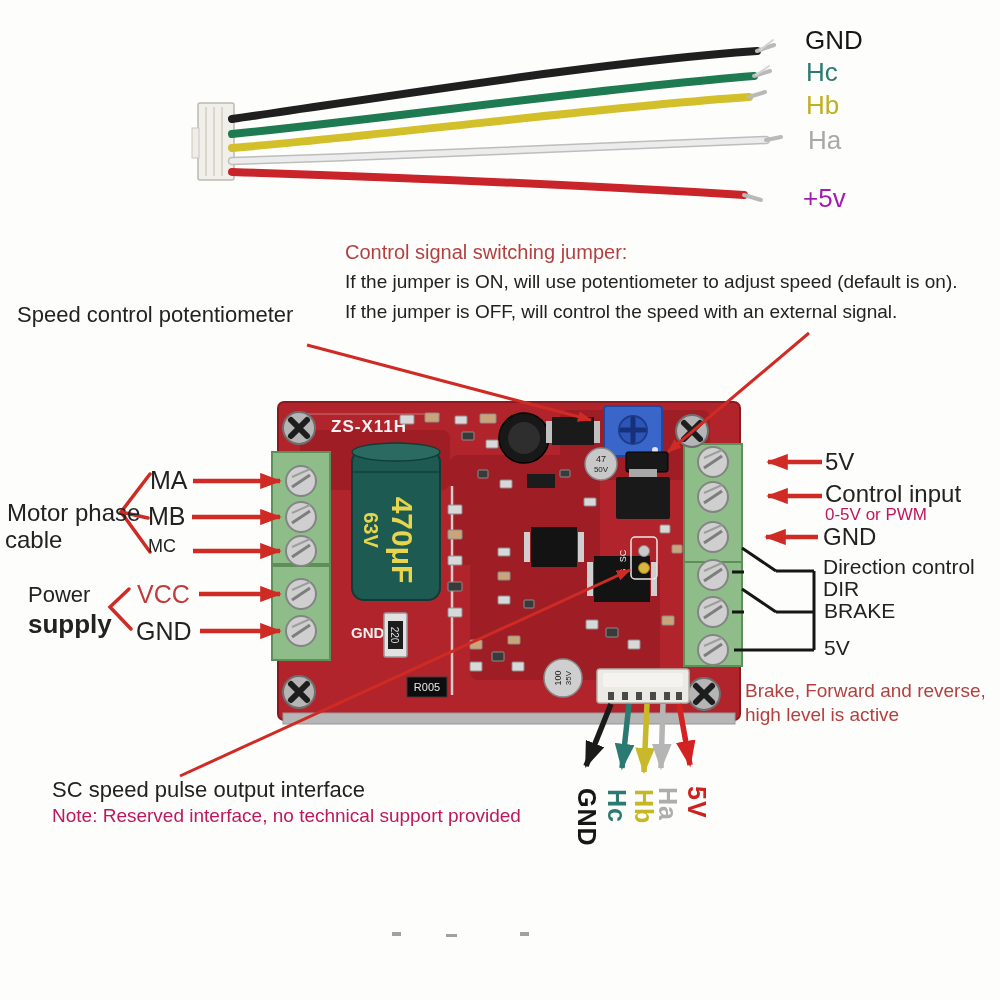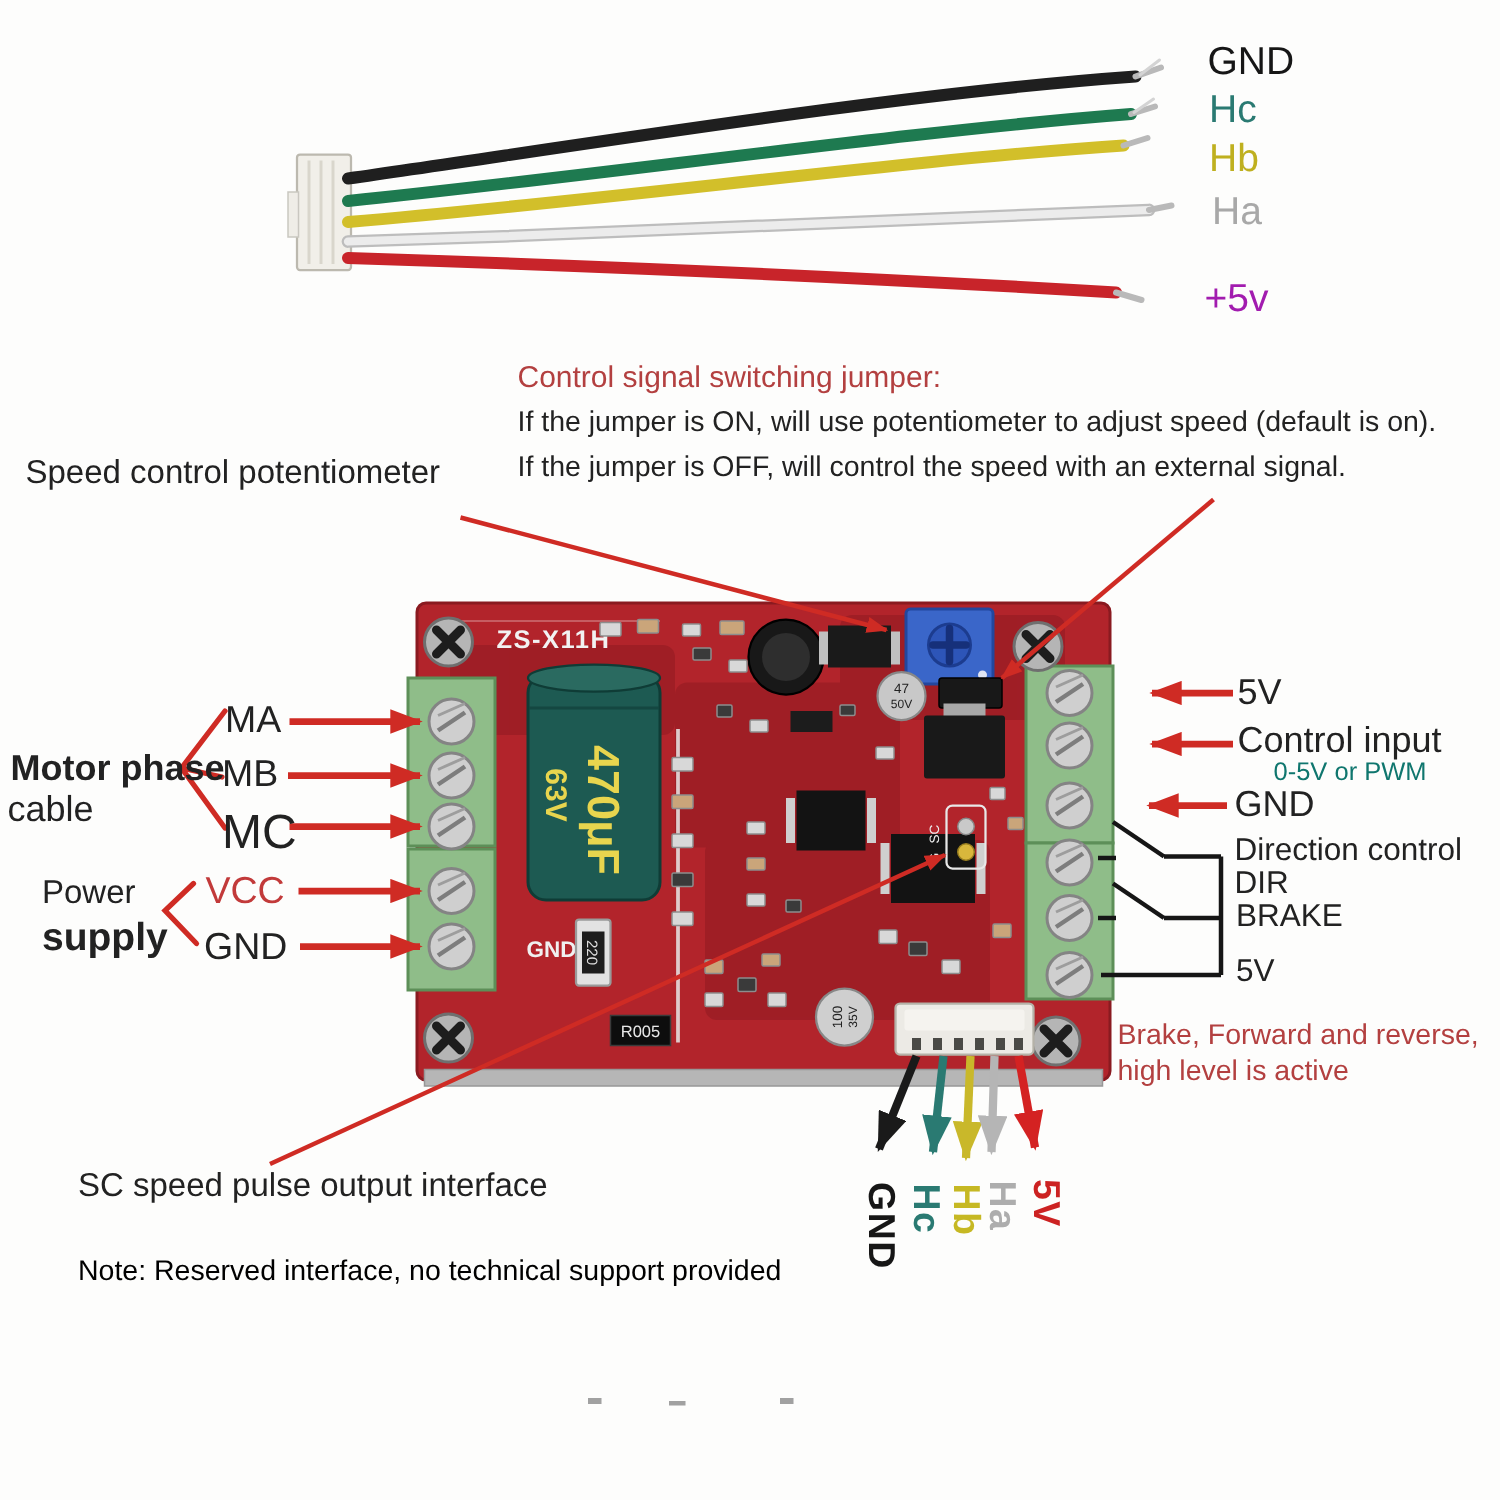"Motor phase" div.lbl { font-weight: bold -> none }
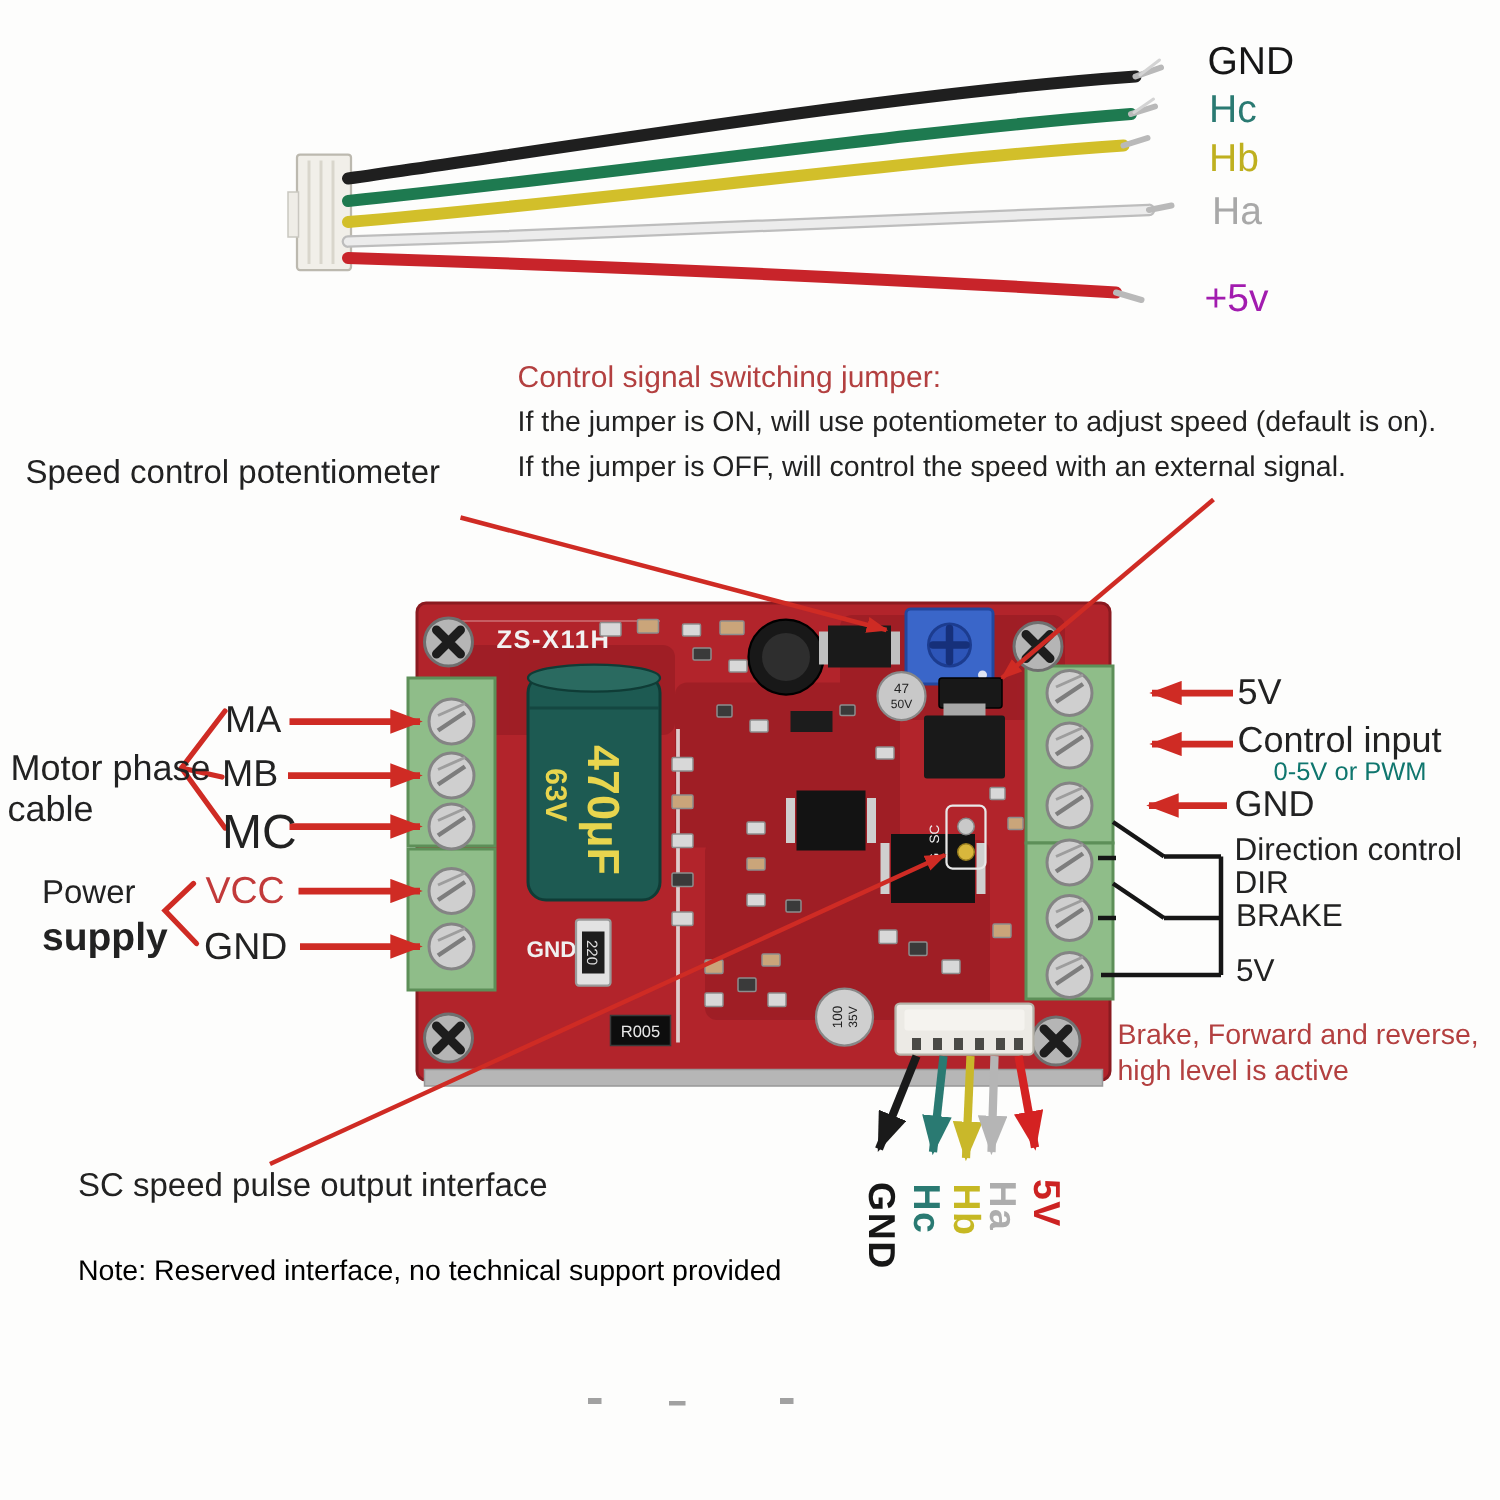"0-5V or PWM" div.lbl { color: #0f766e -> #be185d; margin-left: 24px -> none }
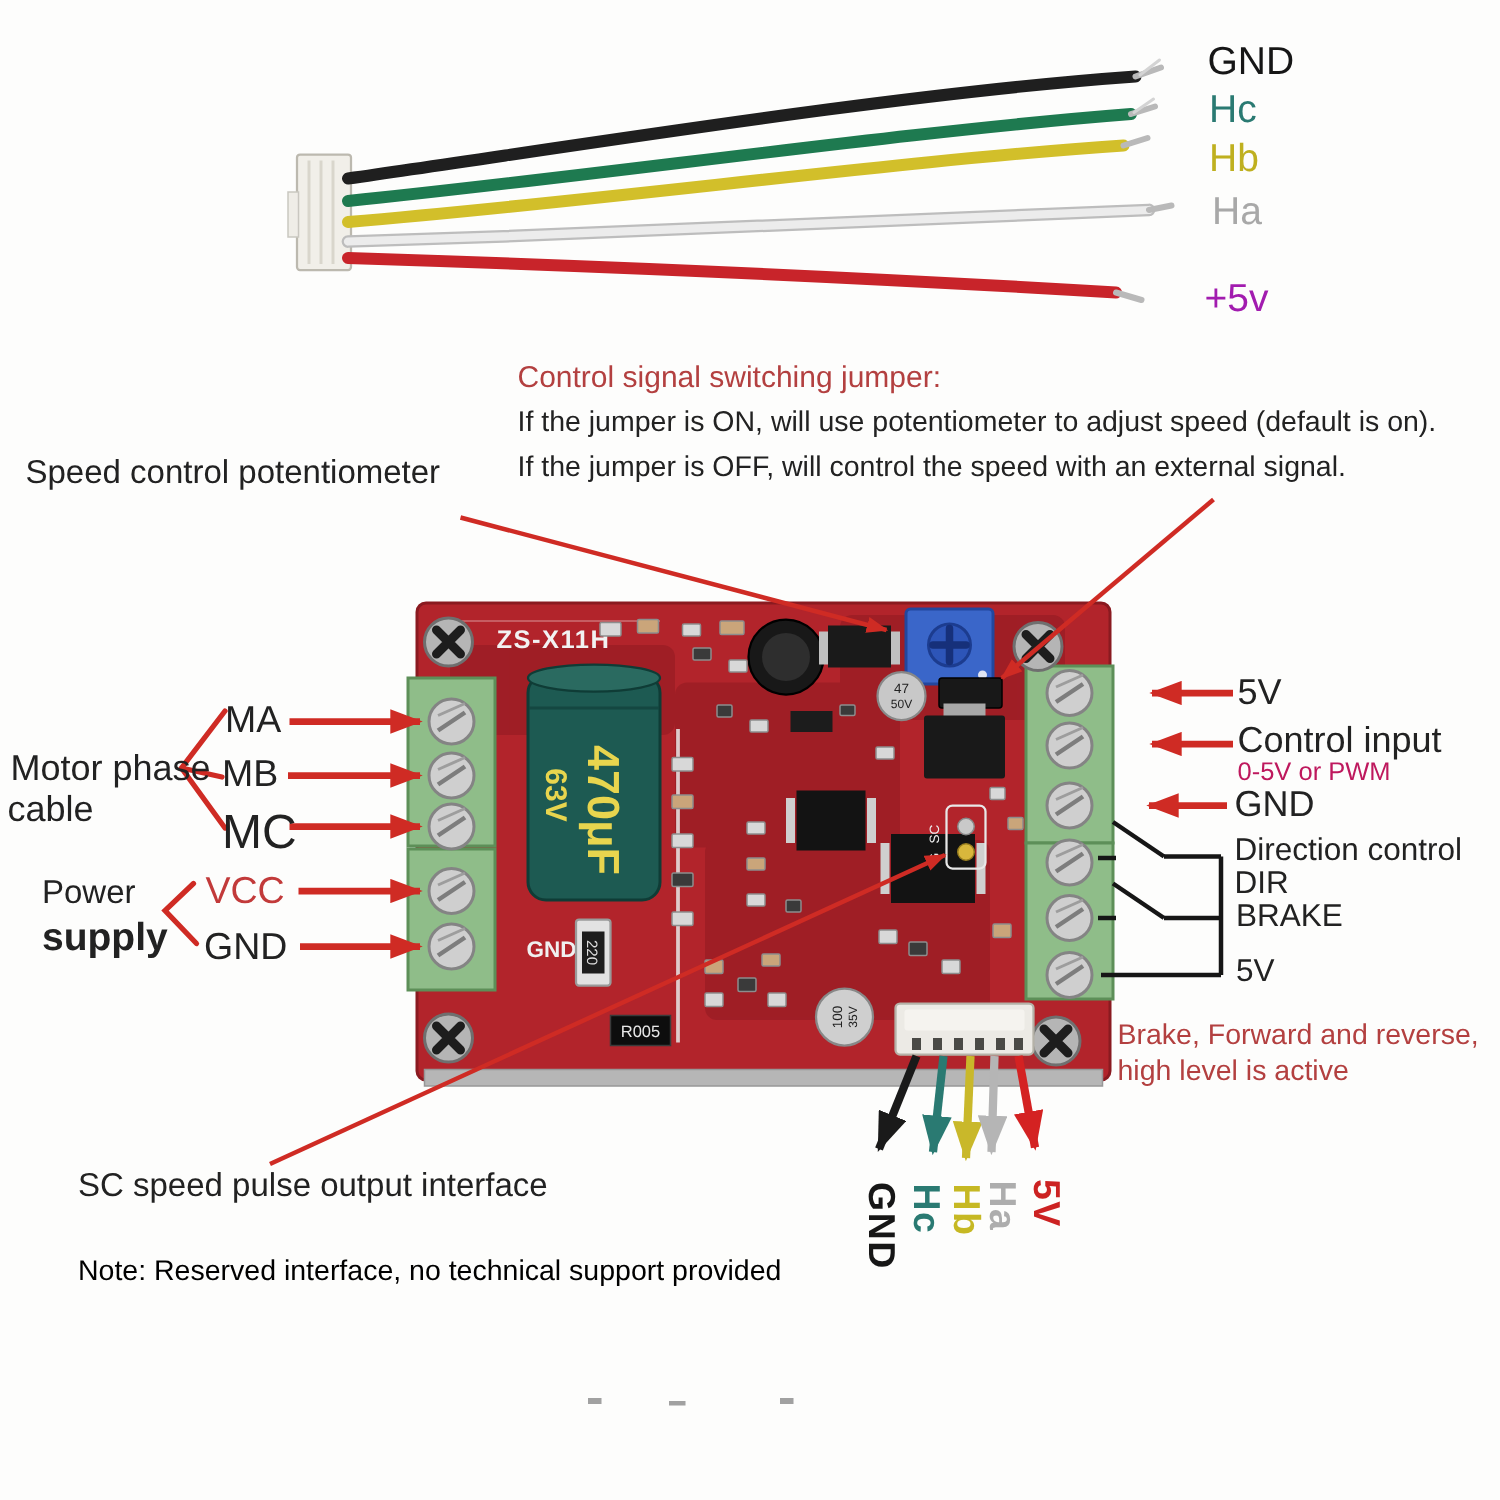"MC" div.lbl { font-size: 32px -> 18px }
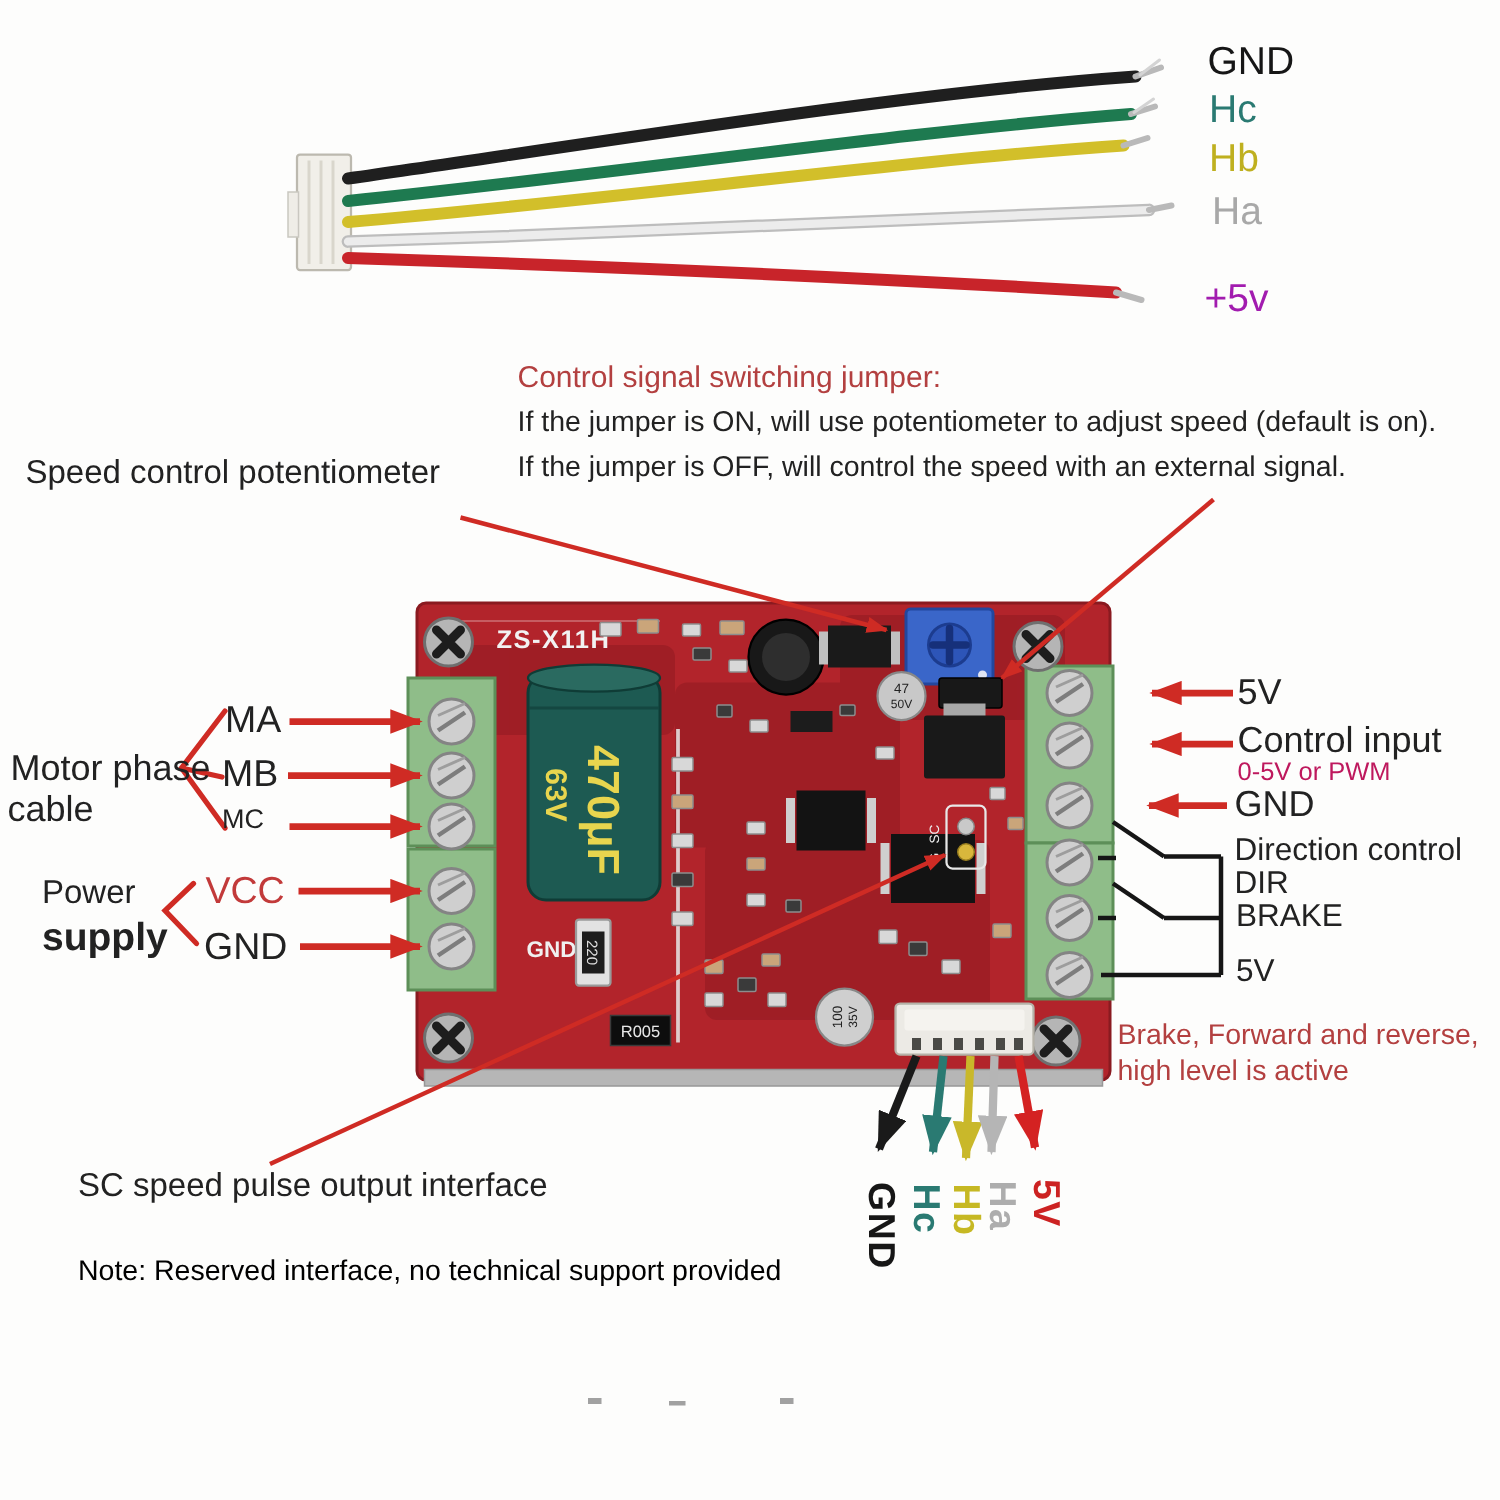"Note: Reserved interface, no technical" div.lbl { color: #000000 -> #be185d; margin-top: 32px -> none }
